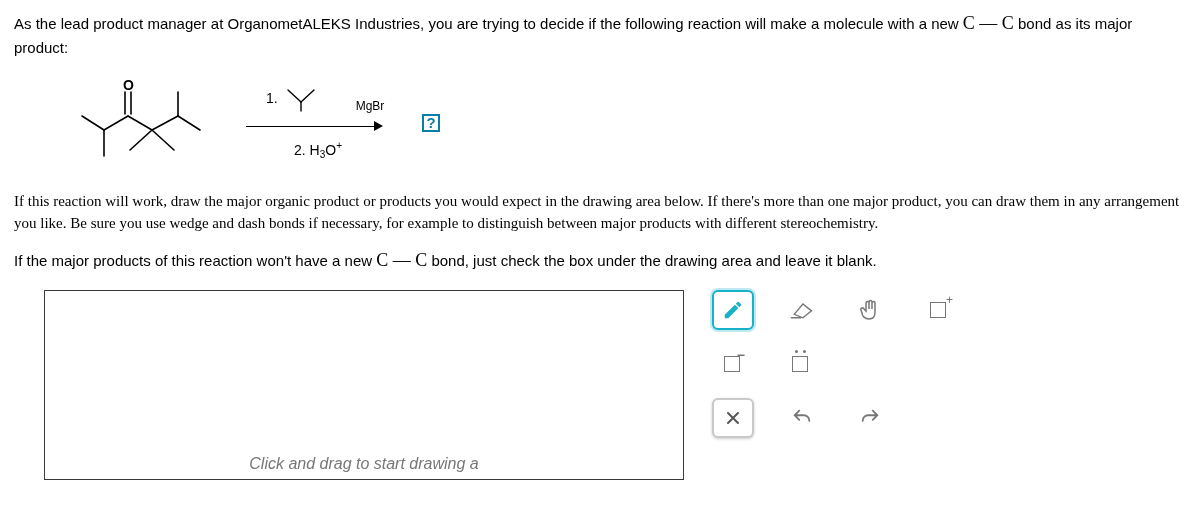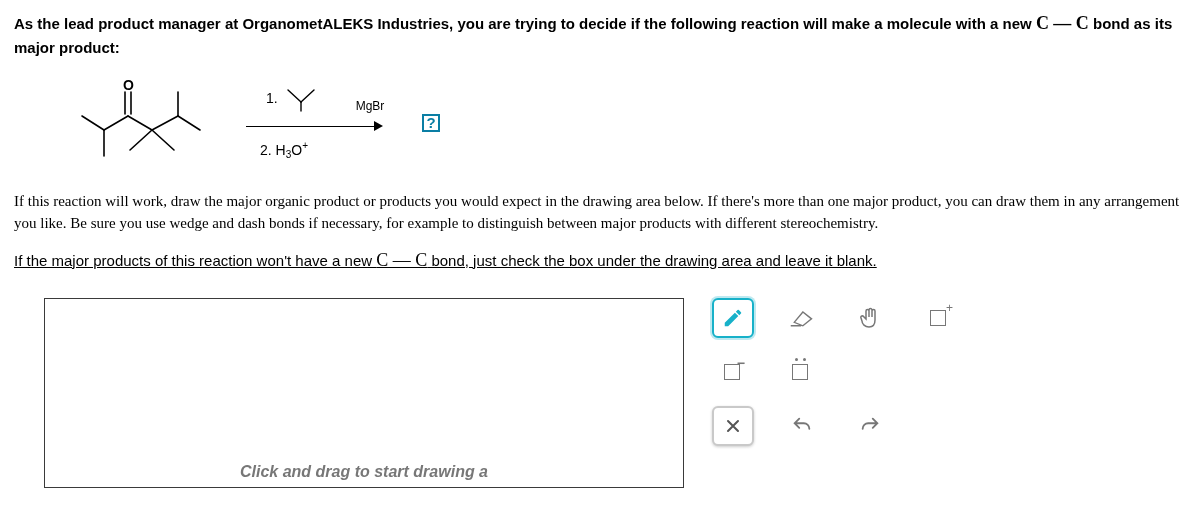"As the lead product manager" .prompt-top { font-weight: bold -> none }
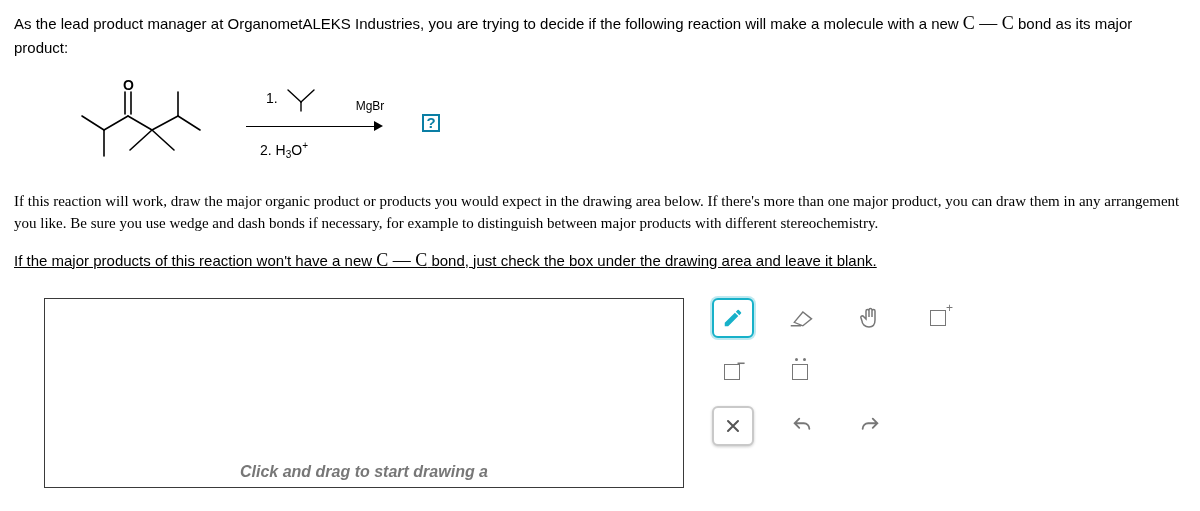"2. H3O+" .reagent-line2 { margin-left: 32px -> 66px }
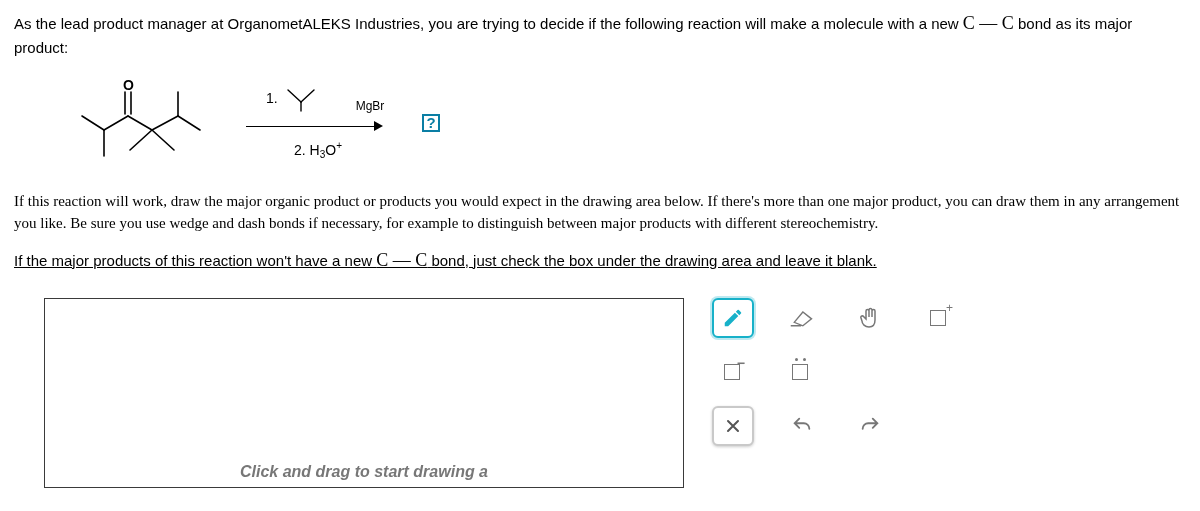"If the major products of" .prompt-bot { margin-bottom: 24px -> 16px; text-decoration: underline -> none }
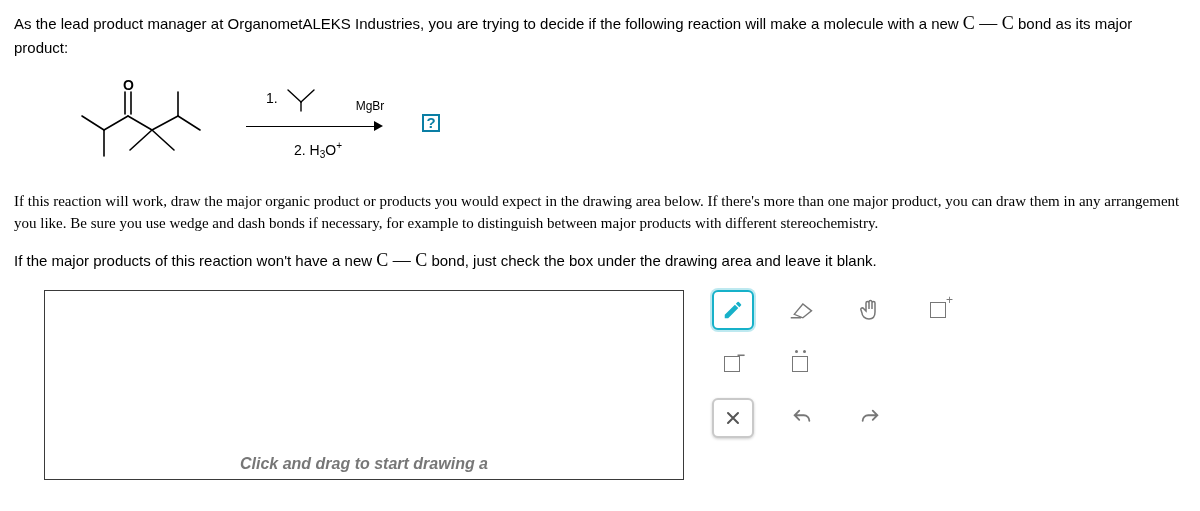"Click and drag to start" .canvas-hint { font-weight: bold -> normal }
